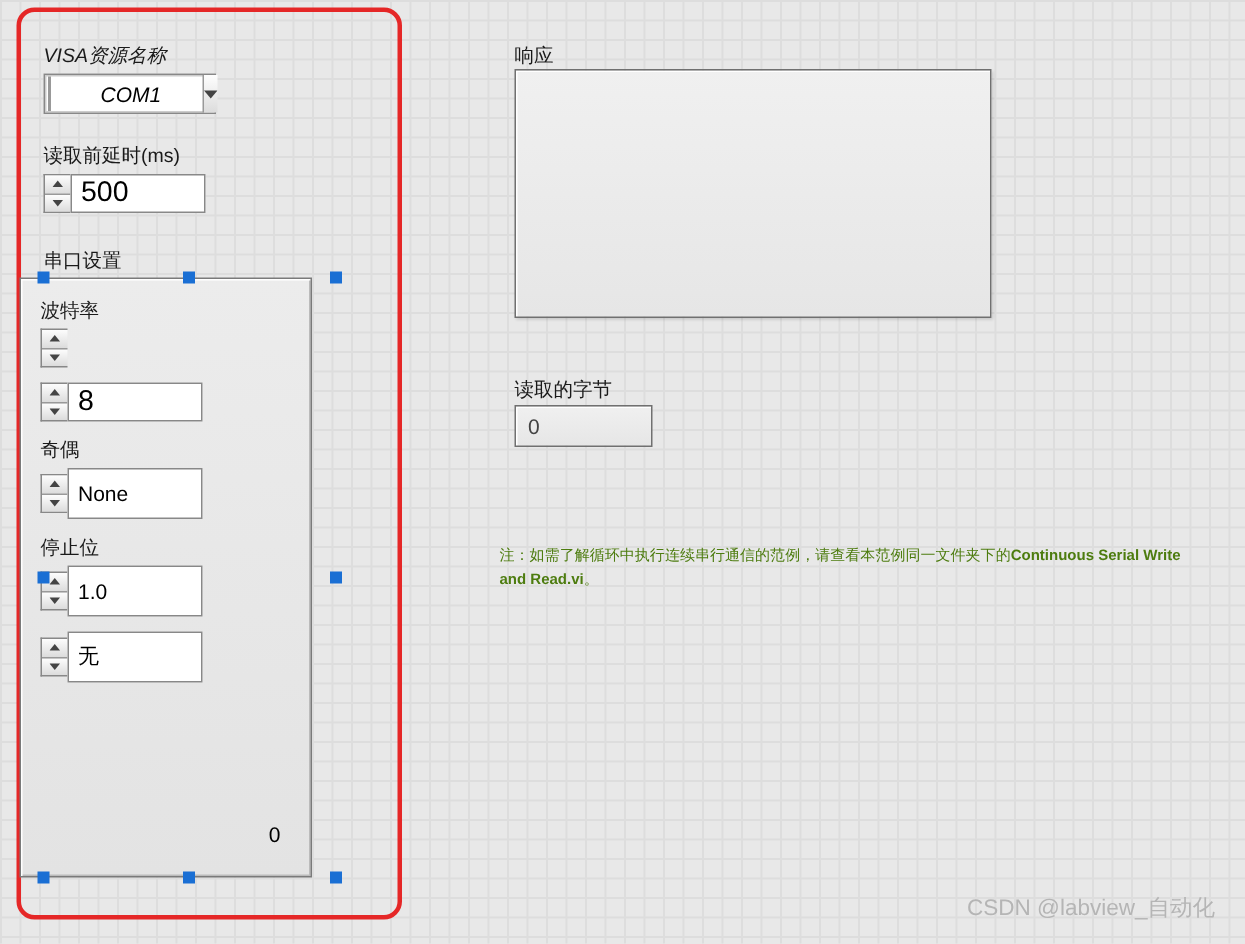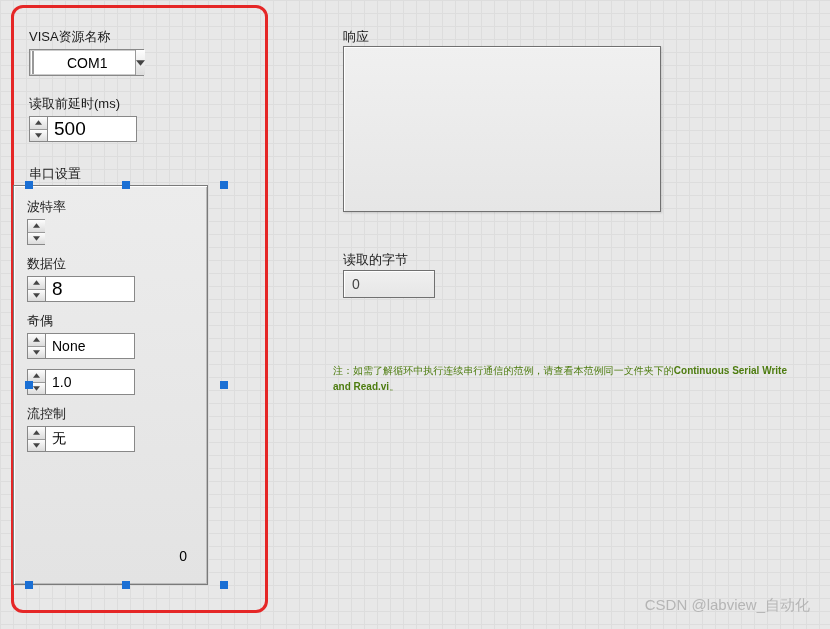"VISA资源名称" .visa-group { font-style: none -> italic }
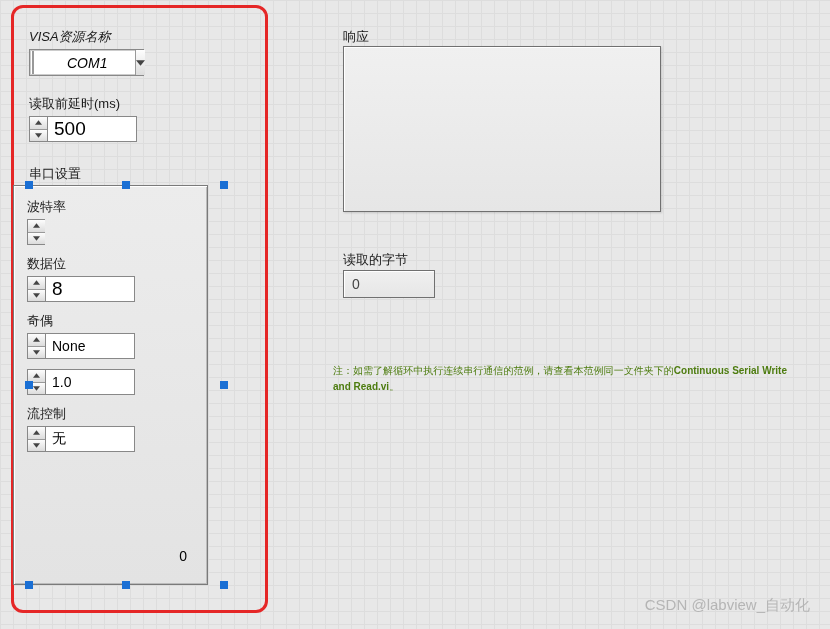"数据位" div.label { html: <div>数据位</div> -> none }
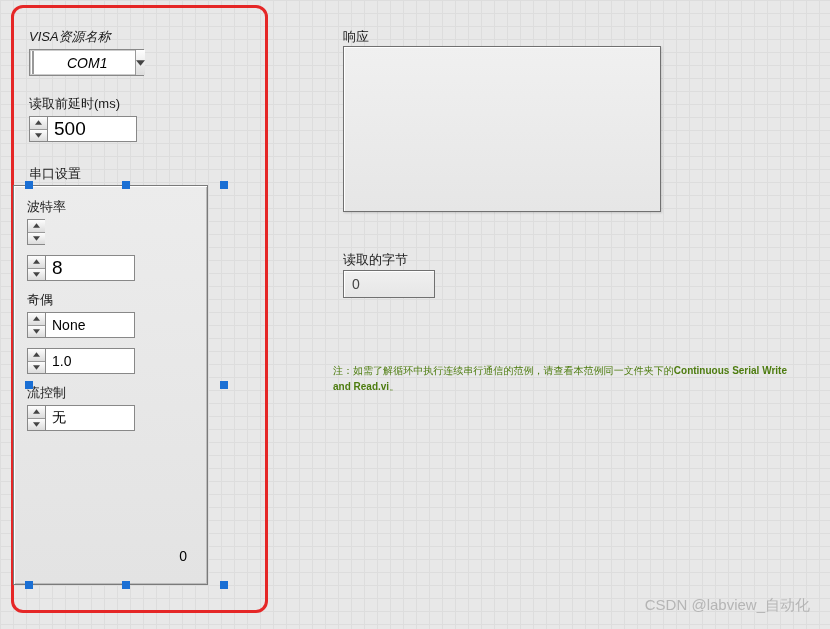"None" .ring-input { padding: 0 6px -> 16px 6px }
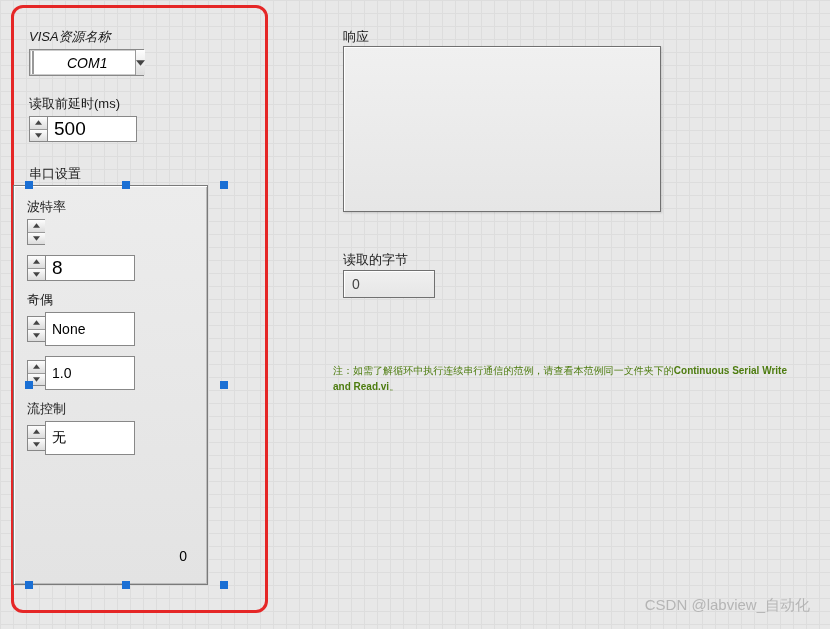"停止位" div.label { html: none -> <div>停止位</div> }
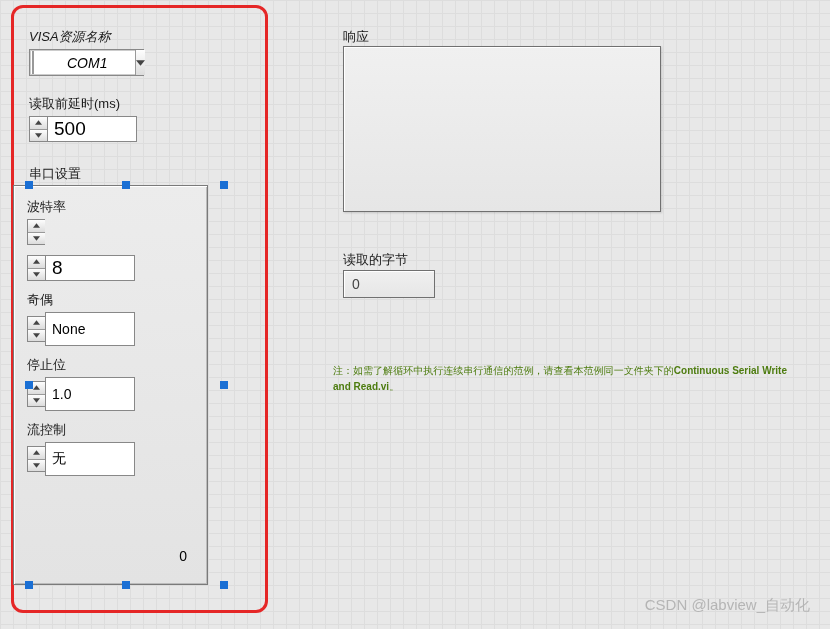"流控制" div.label { html: <div>流控制</div> -> none }
